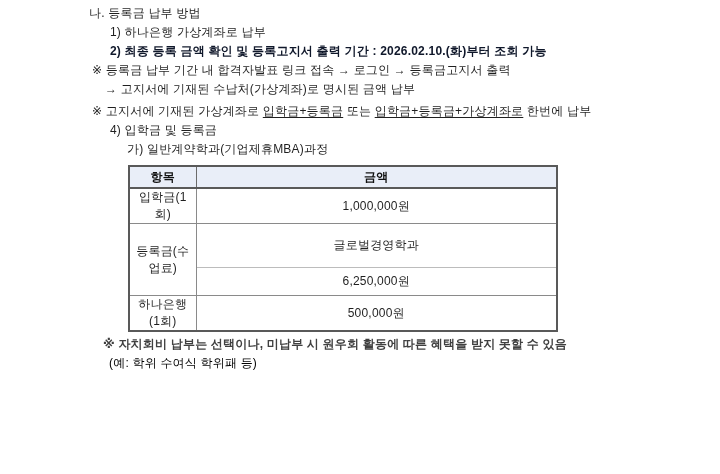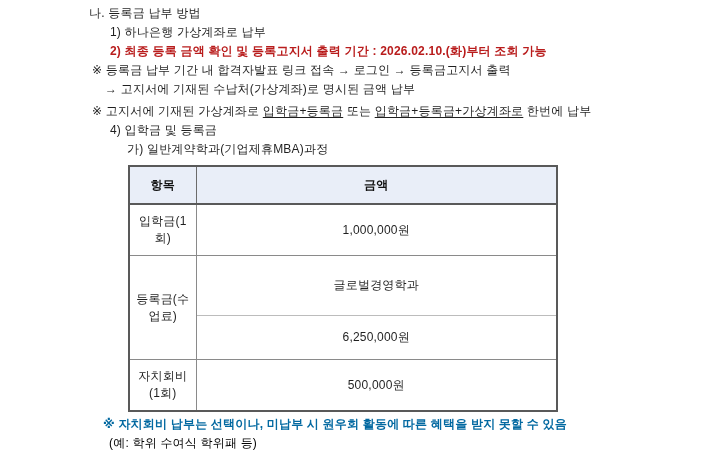"2) 최종 등록 금액 확인" .blue-strong { color: #b91c1c -> #0f172a }
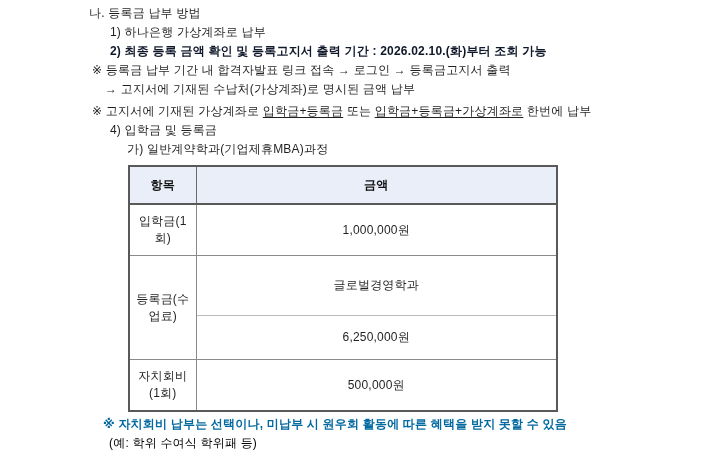"항목" .fee-table td, .fee-table th { padding: 8px 4px -> 0 4px }
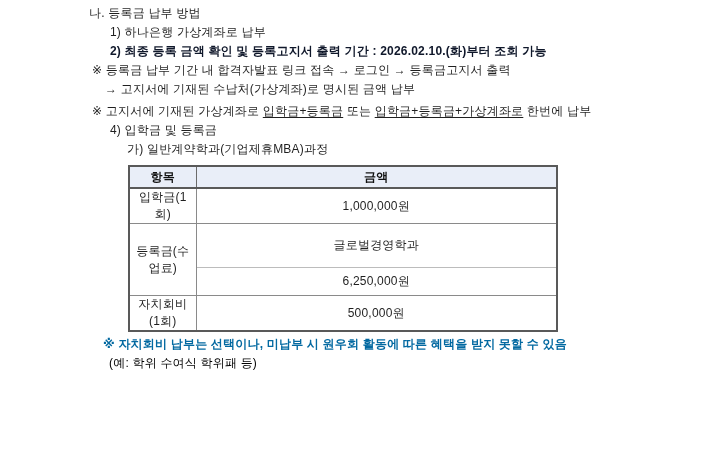"자치회비(1회)" td { text: 자치회비 -> 하나은행 }
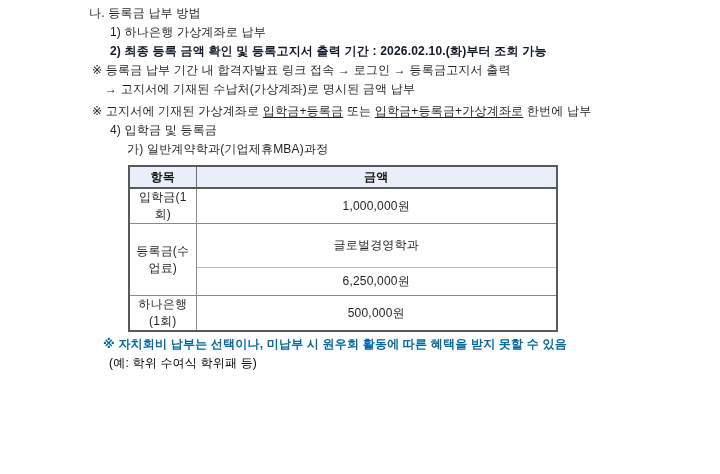"※ 자치회비 납부는 선택이나, 미납부" .blue-note { color: #0369a1 -> #404040 }
